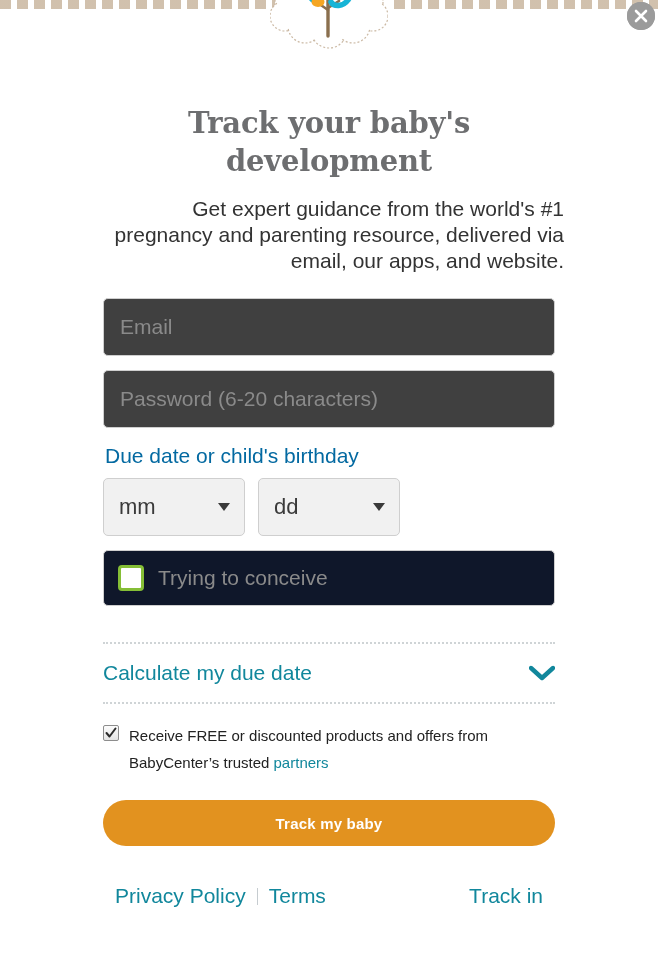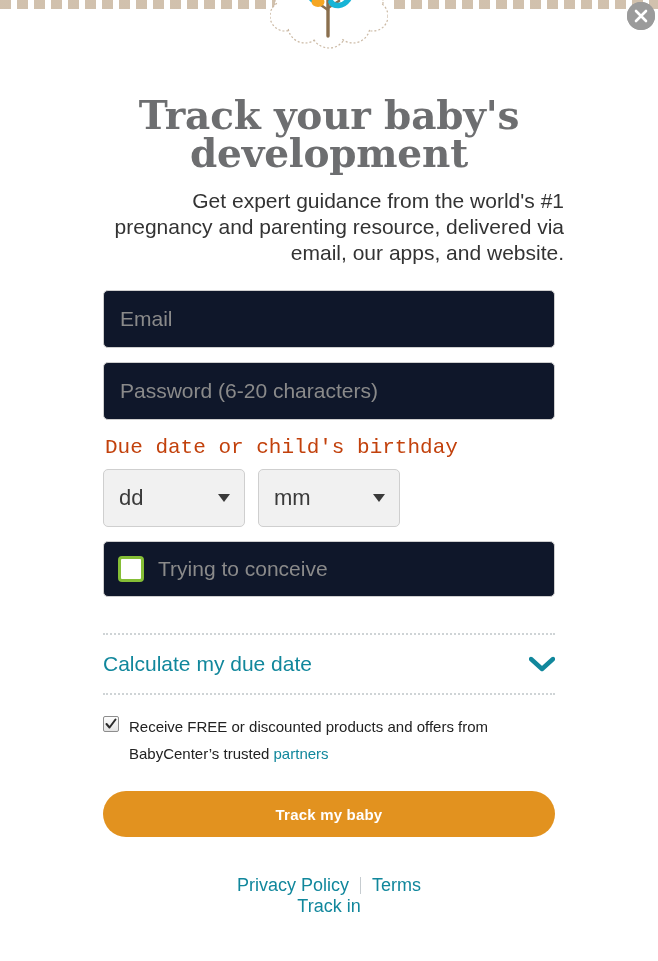"Track your baby's development" .headline { font-size: 39px -> 29px; margin: 0 auto -> 8px auto }
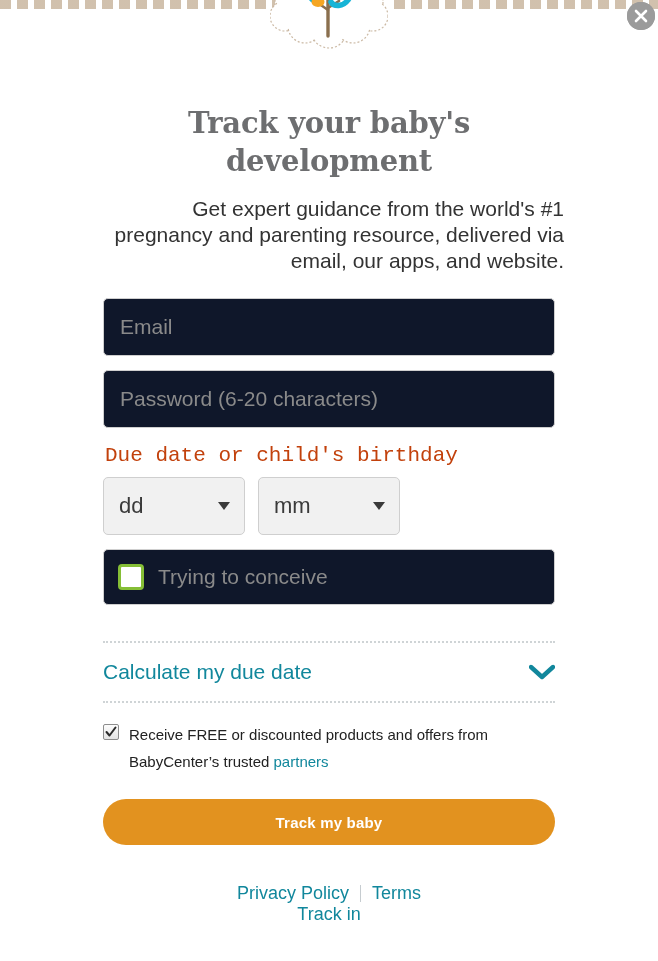"Email" .field { background: #0f172a -> #404040 }
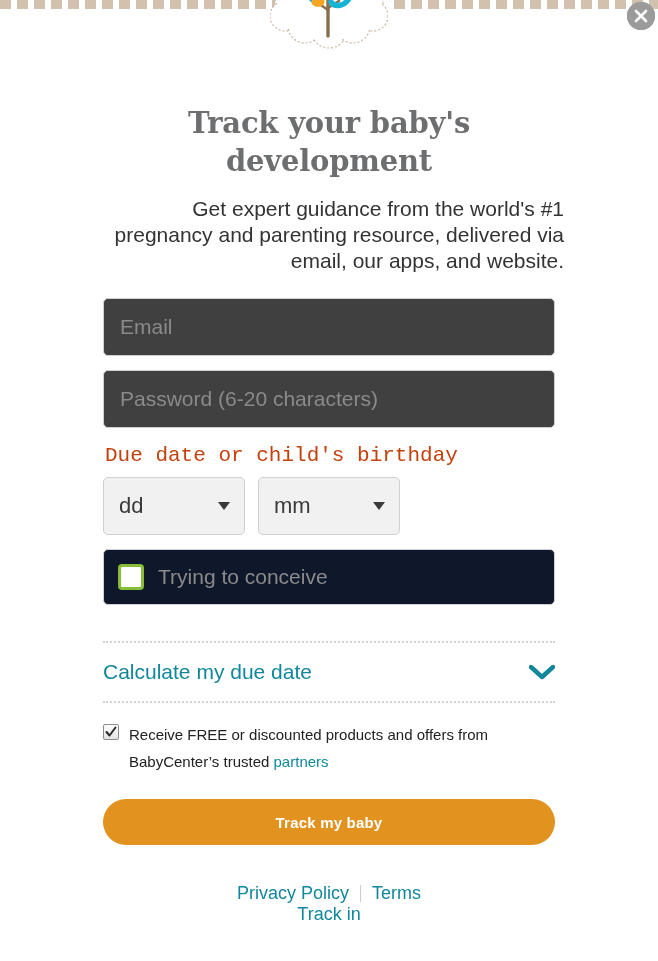"Due date or child's birthday" .date-label { color: #c2410c -> #0369a1; font-family: Liberation Mono, monospace -> none }
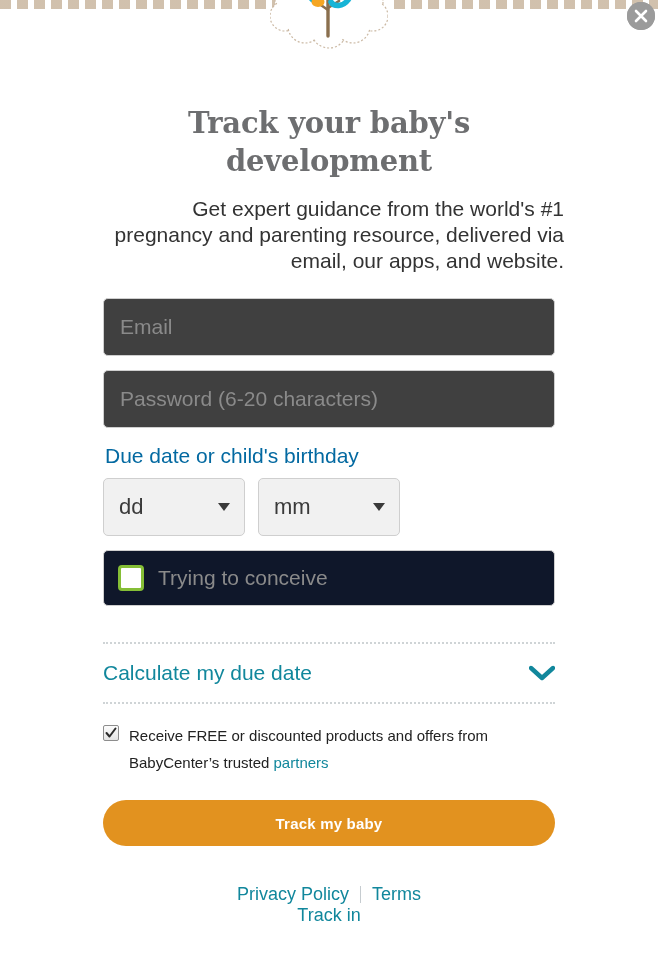"dd" div.select-box { order: before "mm" -> after "mm" }
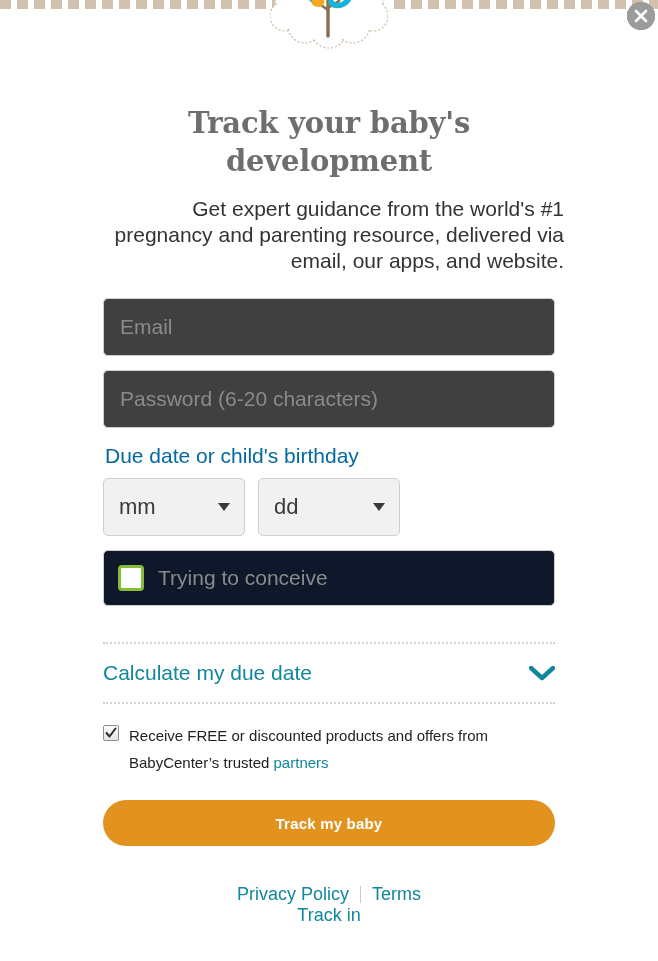"Privacy Policy" .footer { flex-direction: column -> none; font-size: 18px -> 21px }
